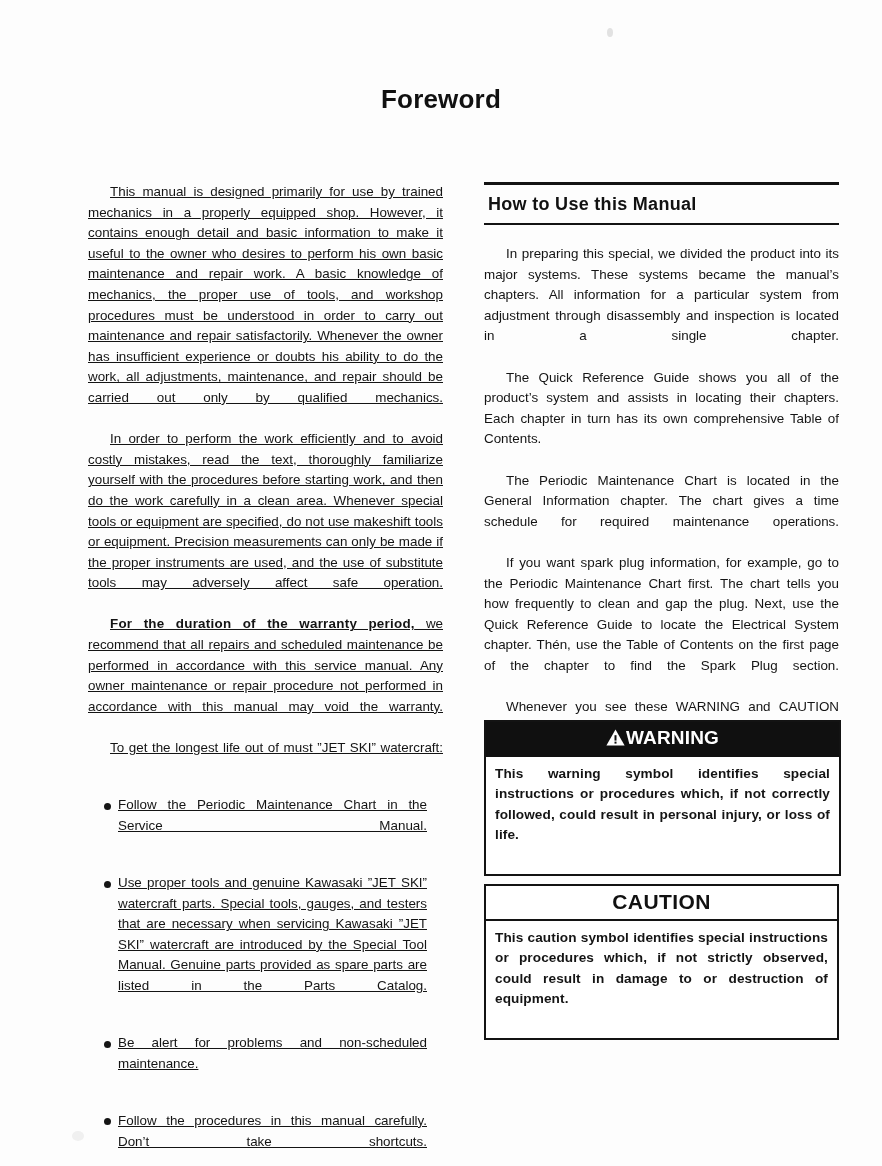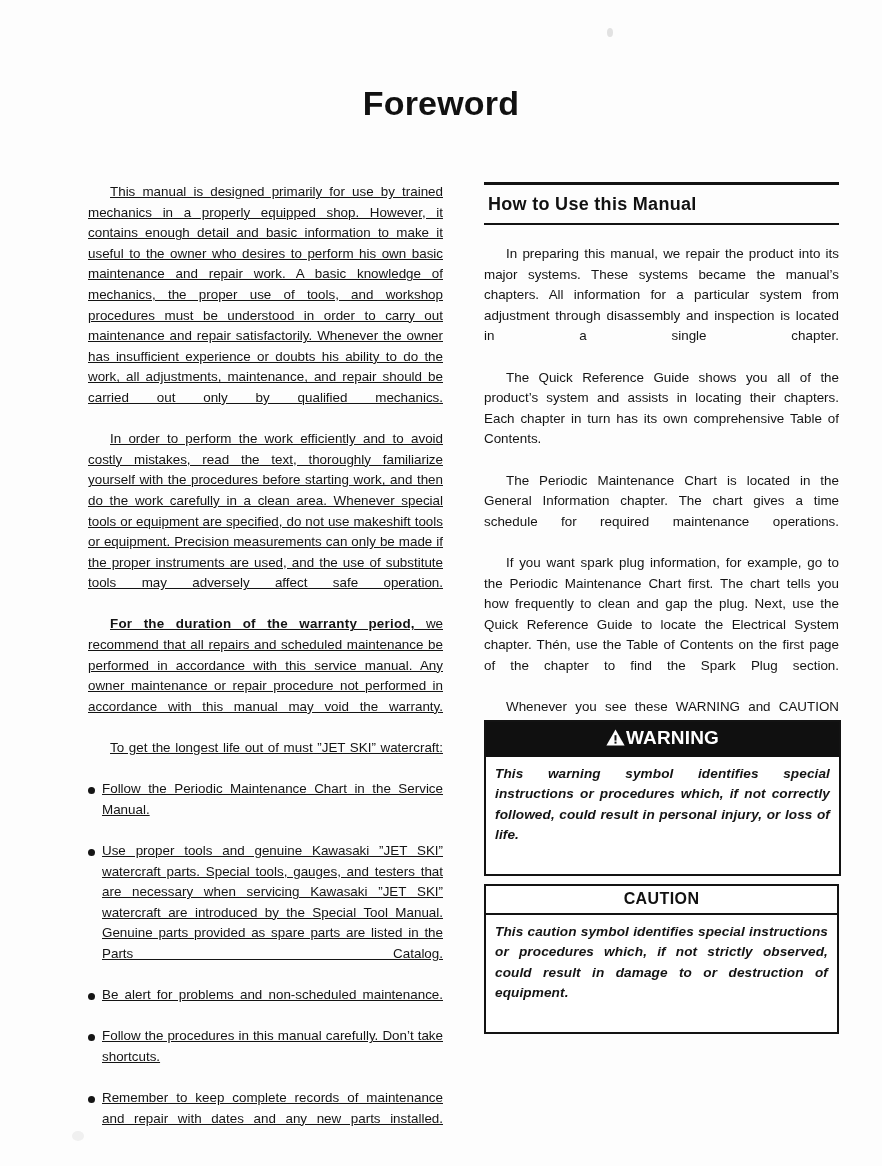"Foreword" .doc-title { font-size: 34px -> 26px }
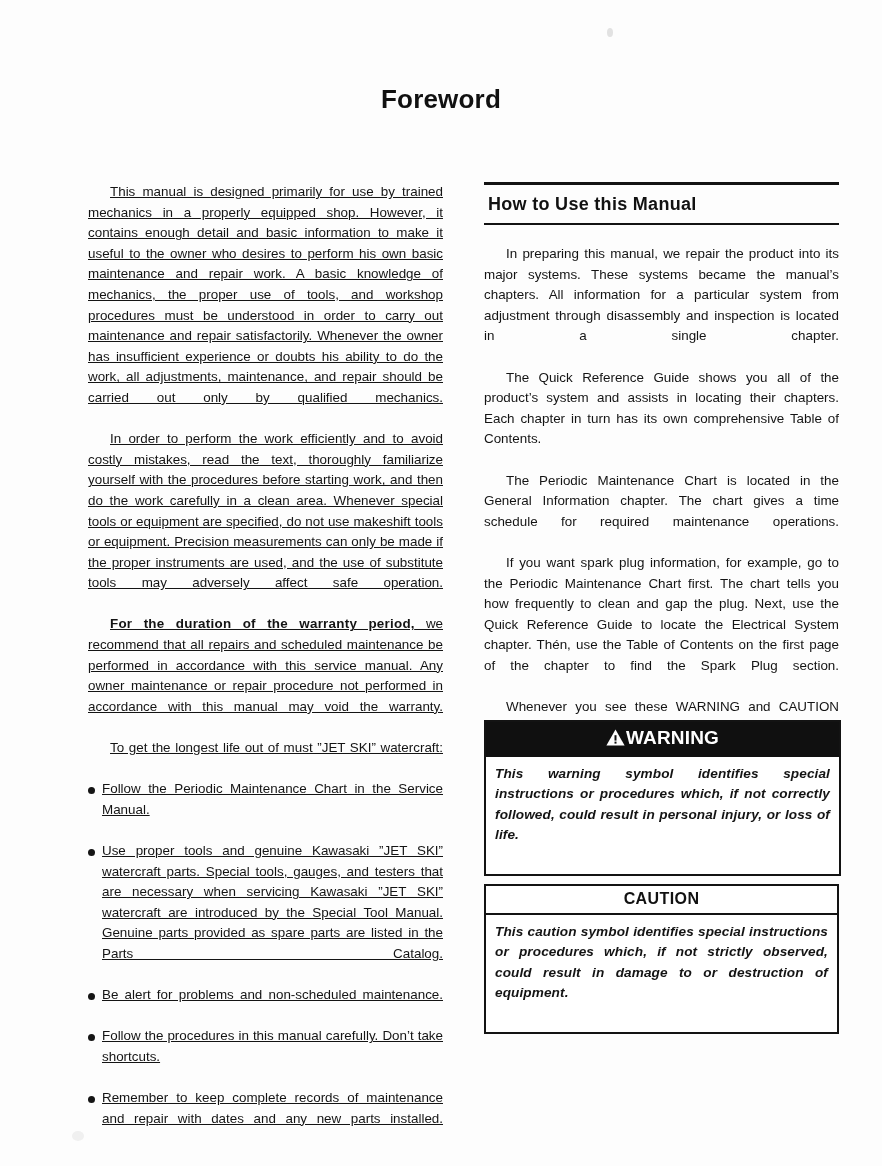"In preparing this manual, we" p.para { text: manual, we repair -> special, we divided }
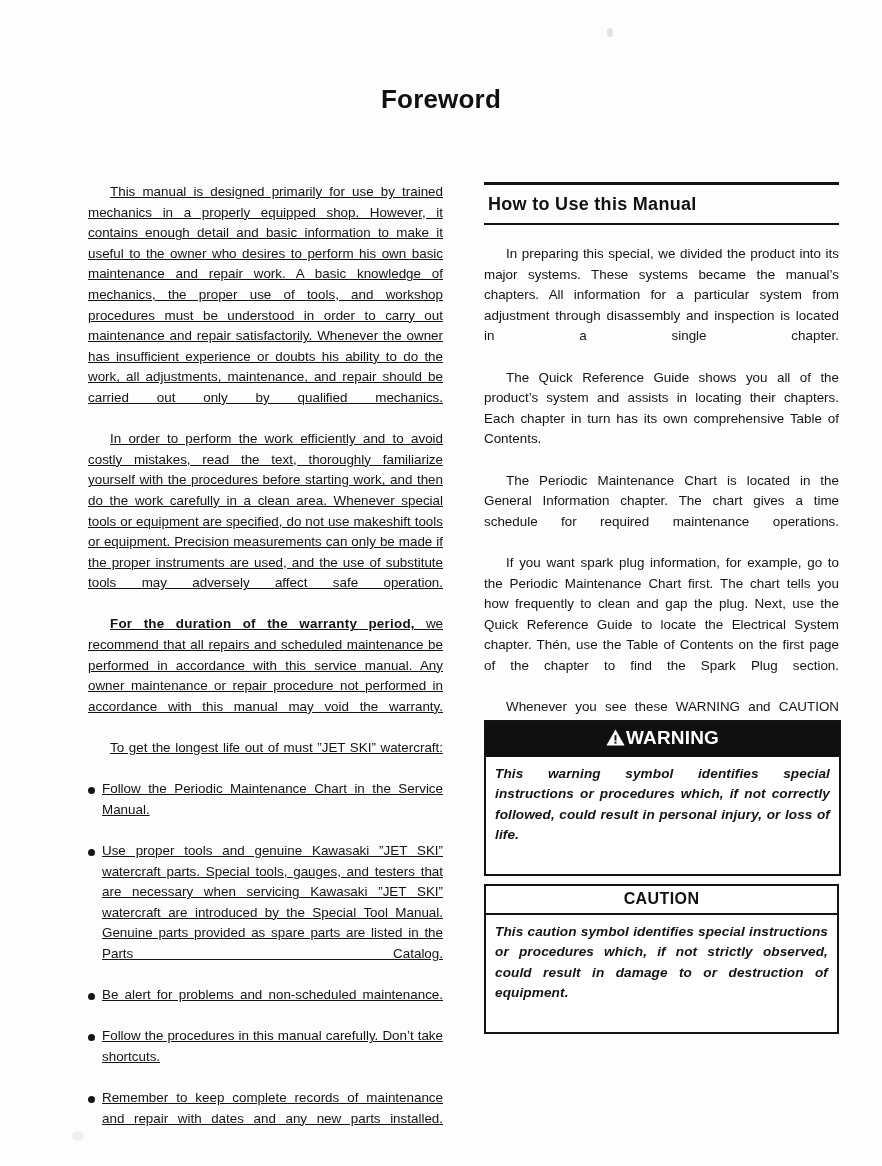"This warning symbol identifies special" .notice-body p { font-style: italic -> none }
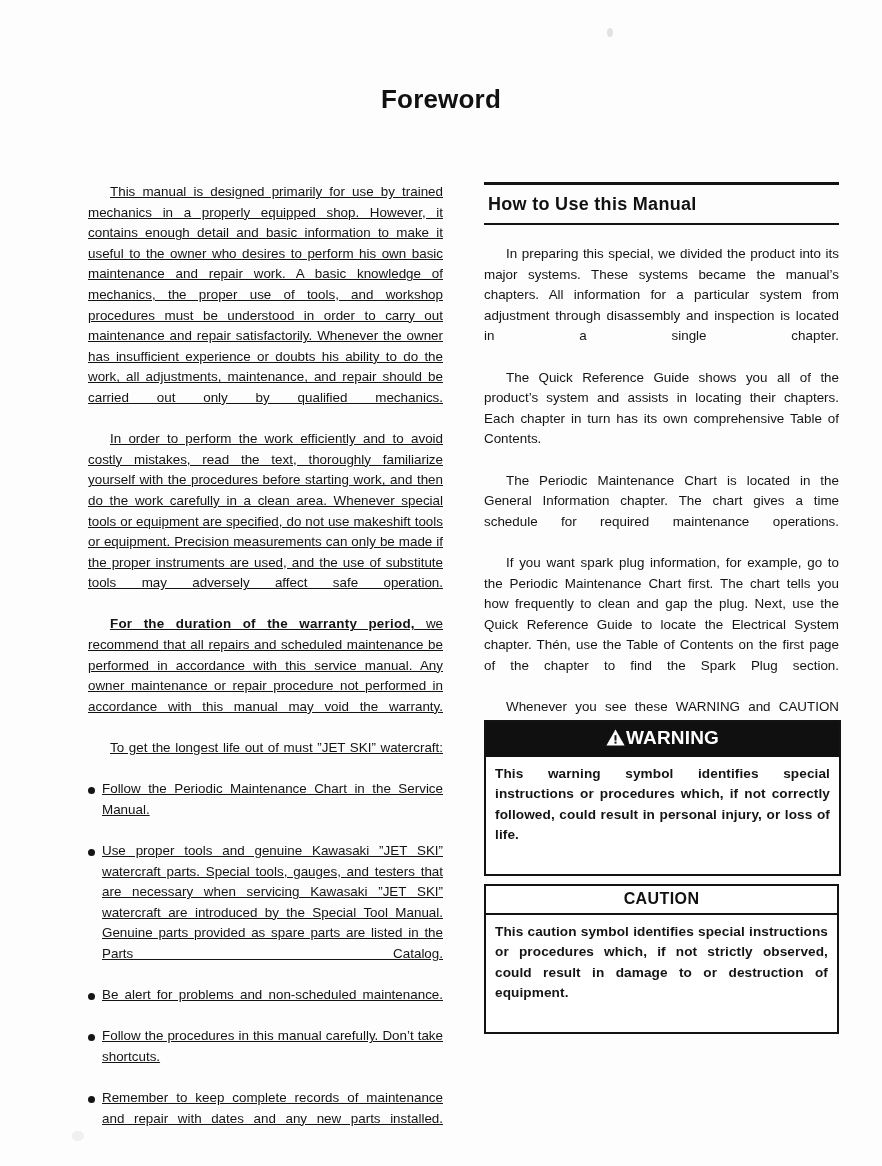"Follow the Periodic Maintenance Chart" ul.bullets li { margin: 0 -> 16px }
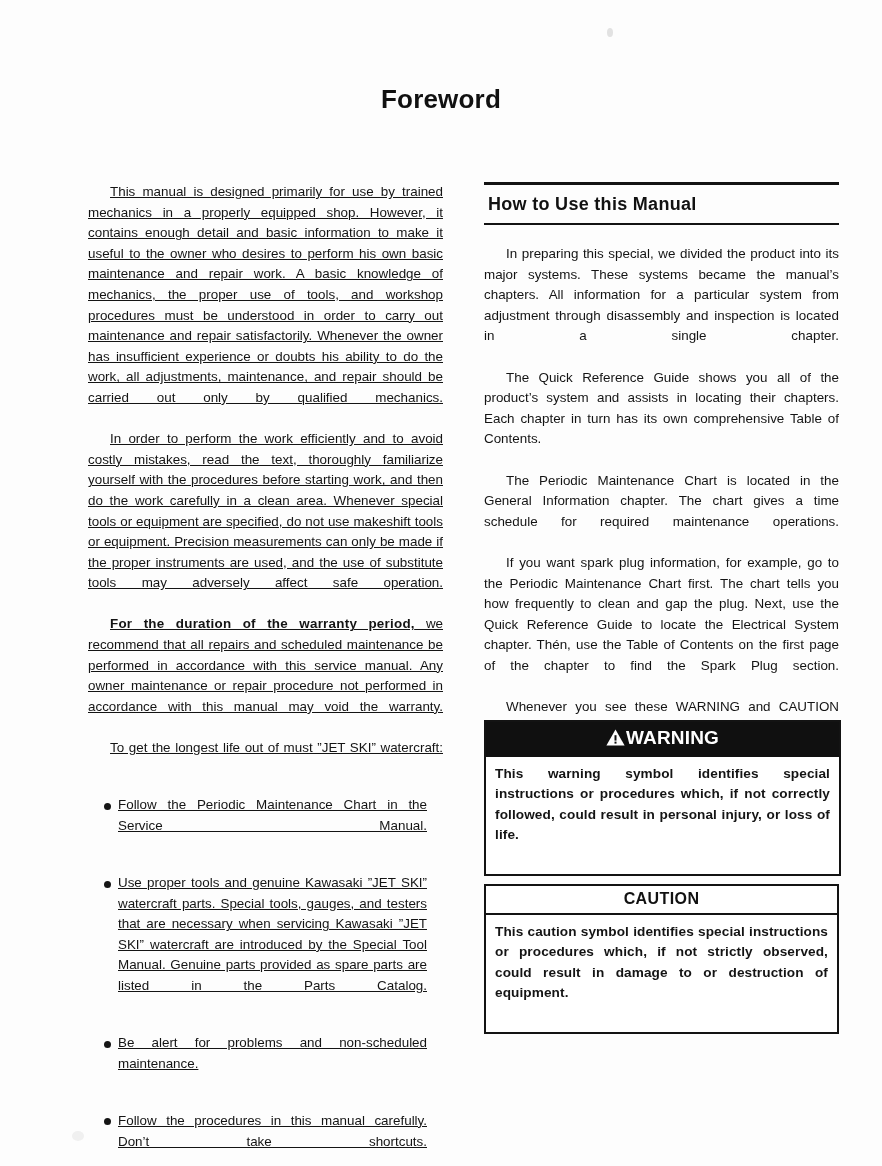"CAUTION" .notice-head.plain { font-size: 16px -> 21px }
